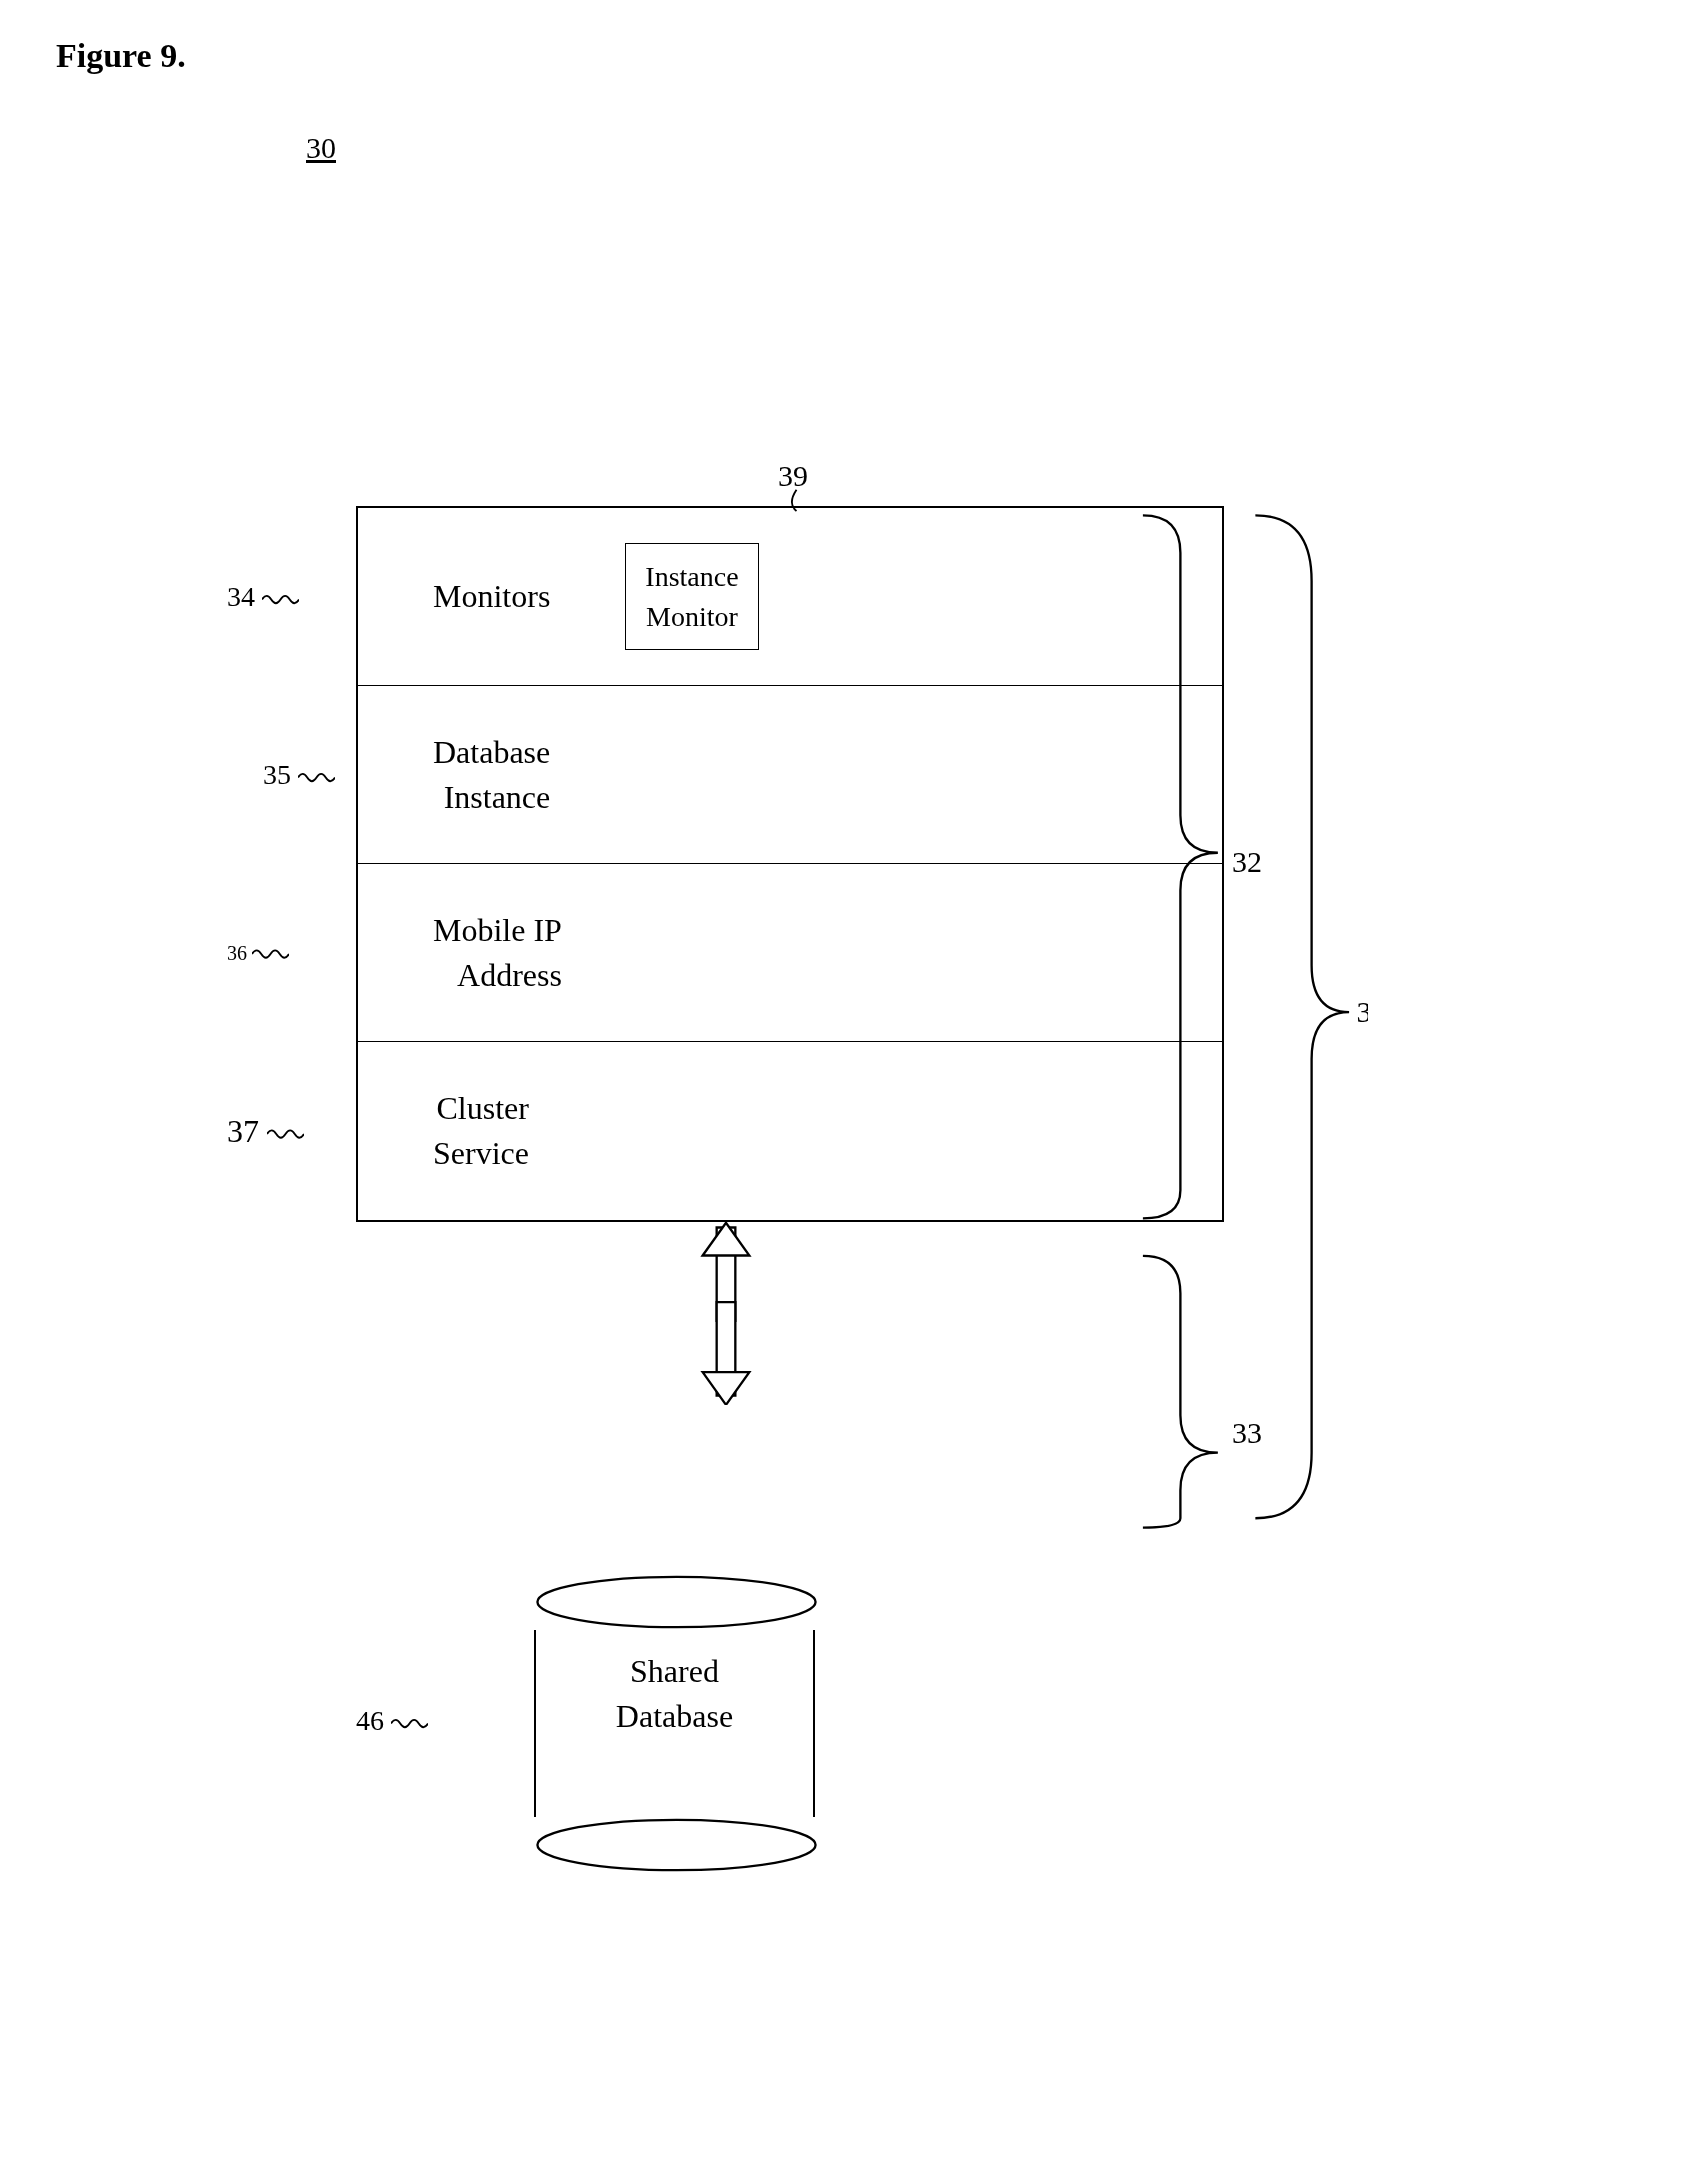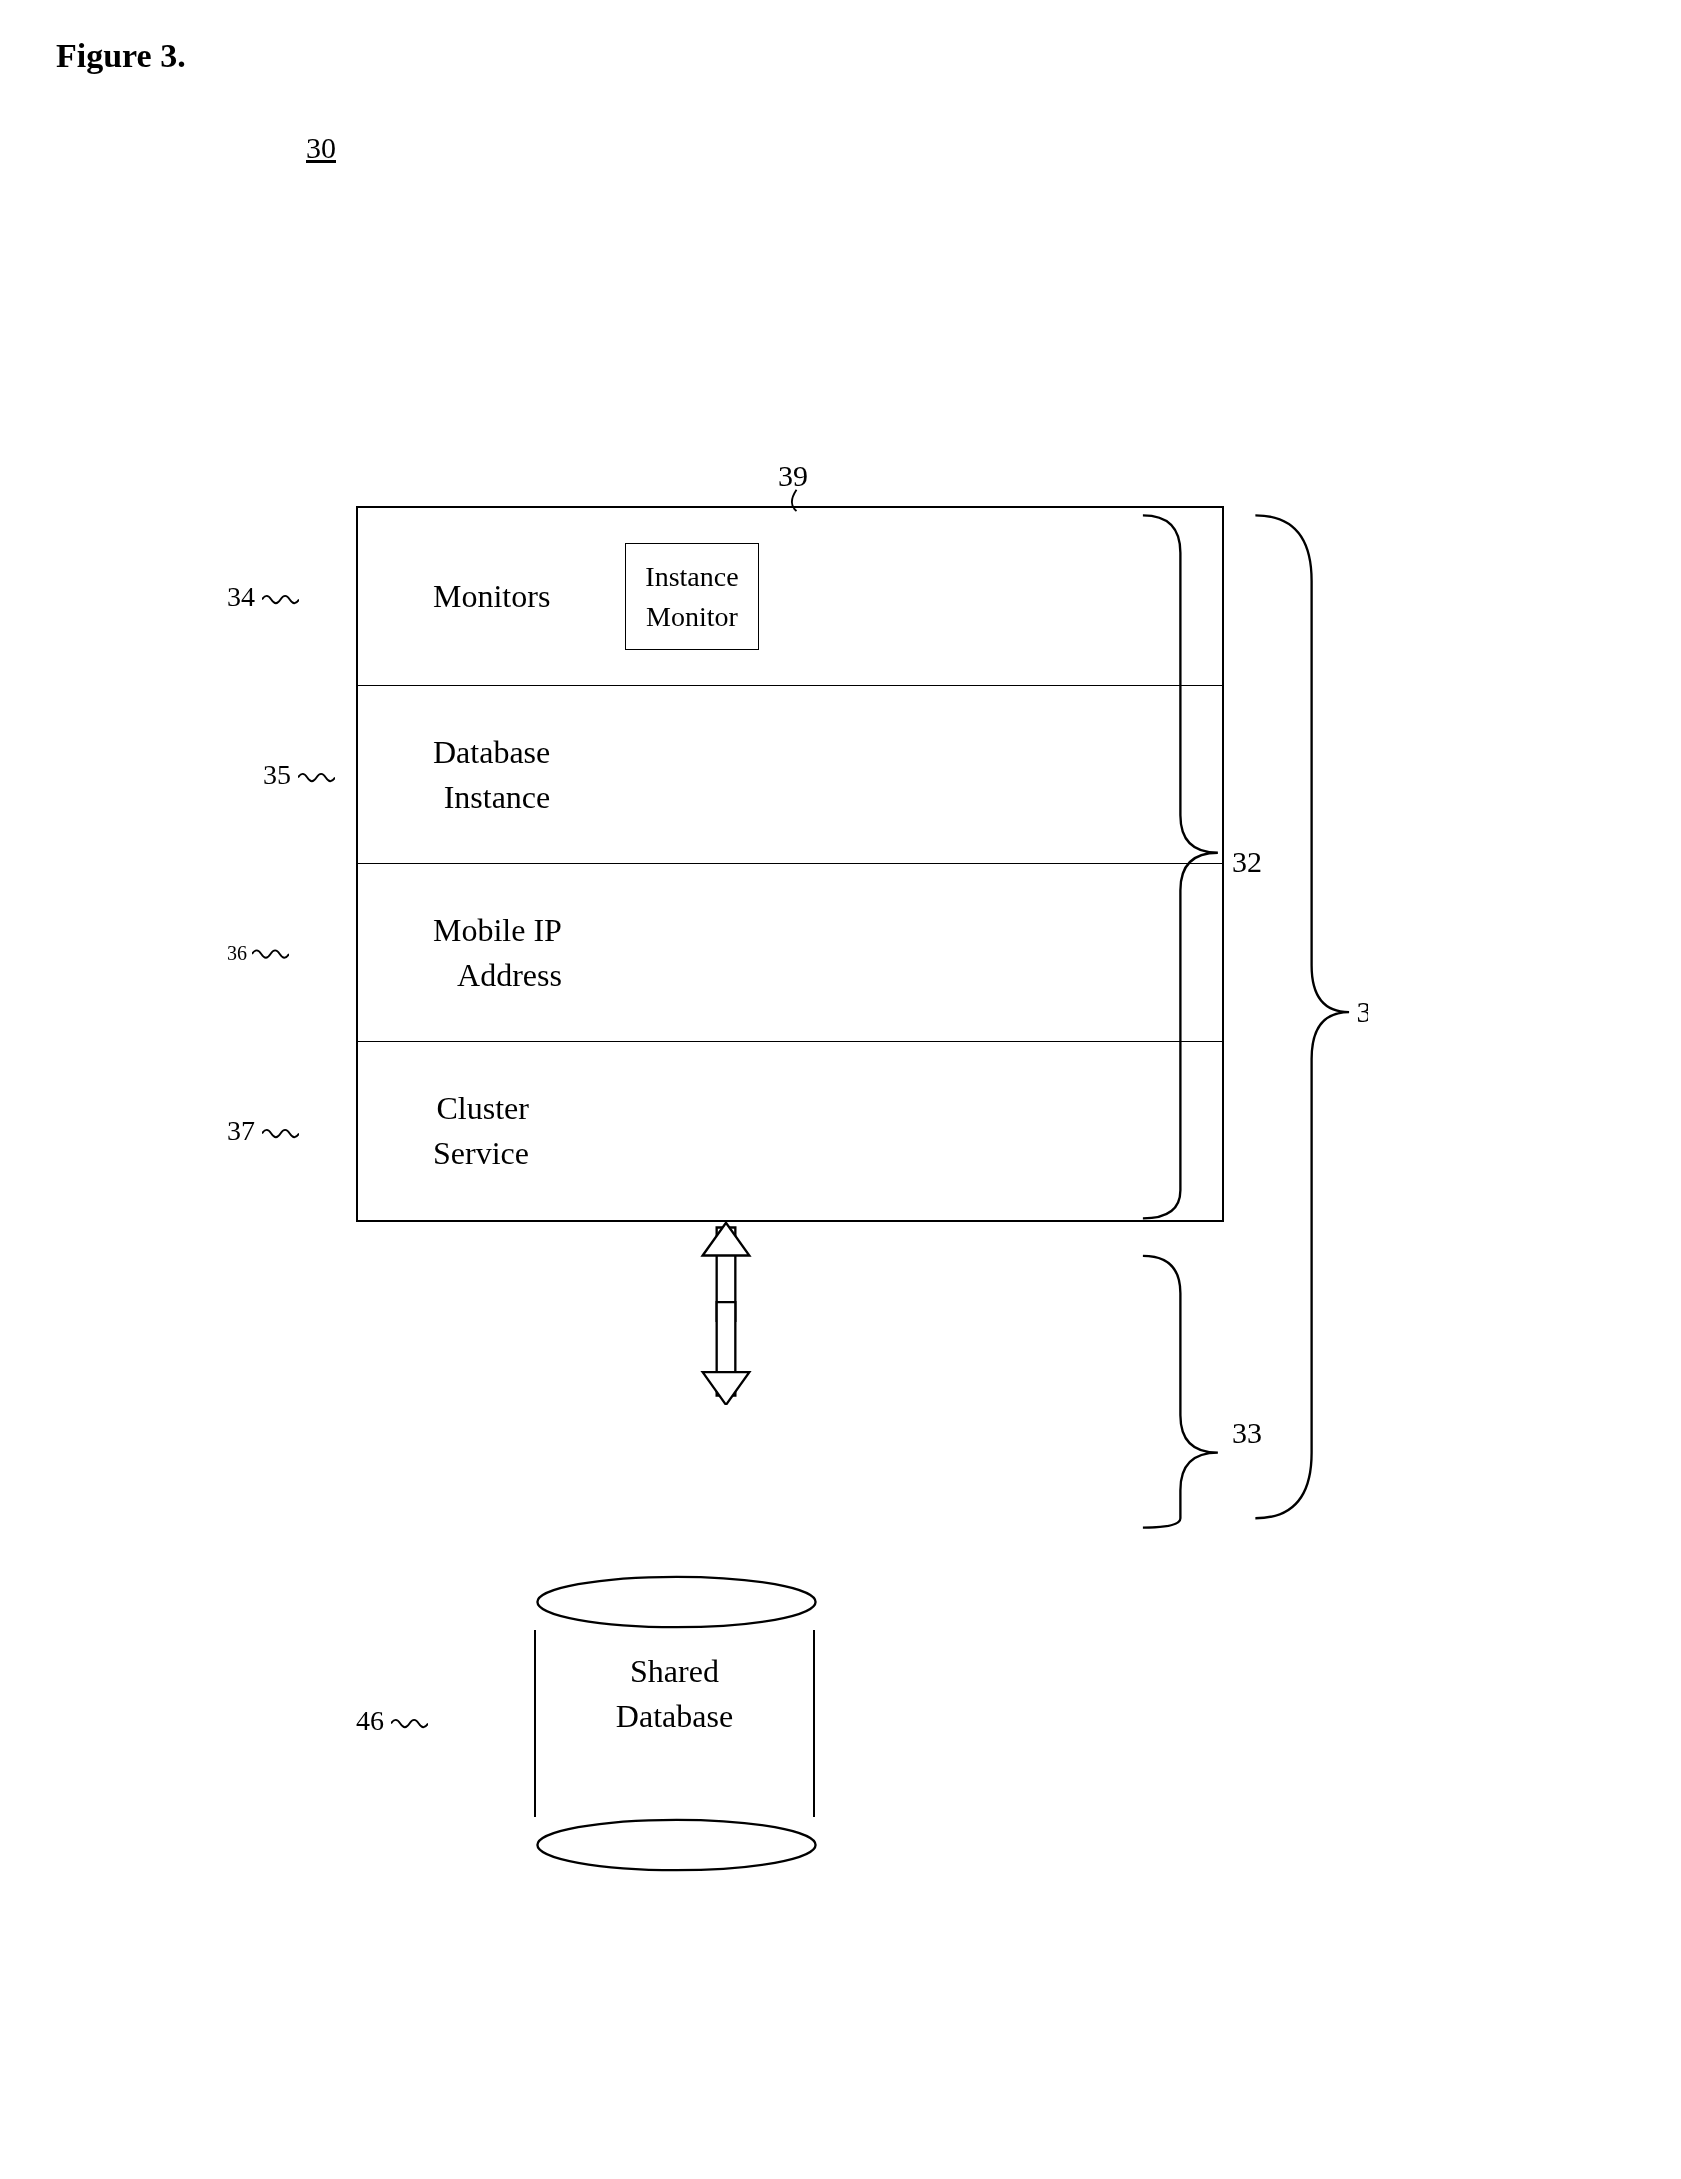"Figure 3." div.figure-label { text: 3 -> 9 }
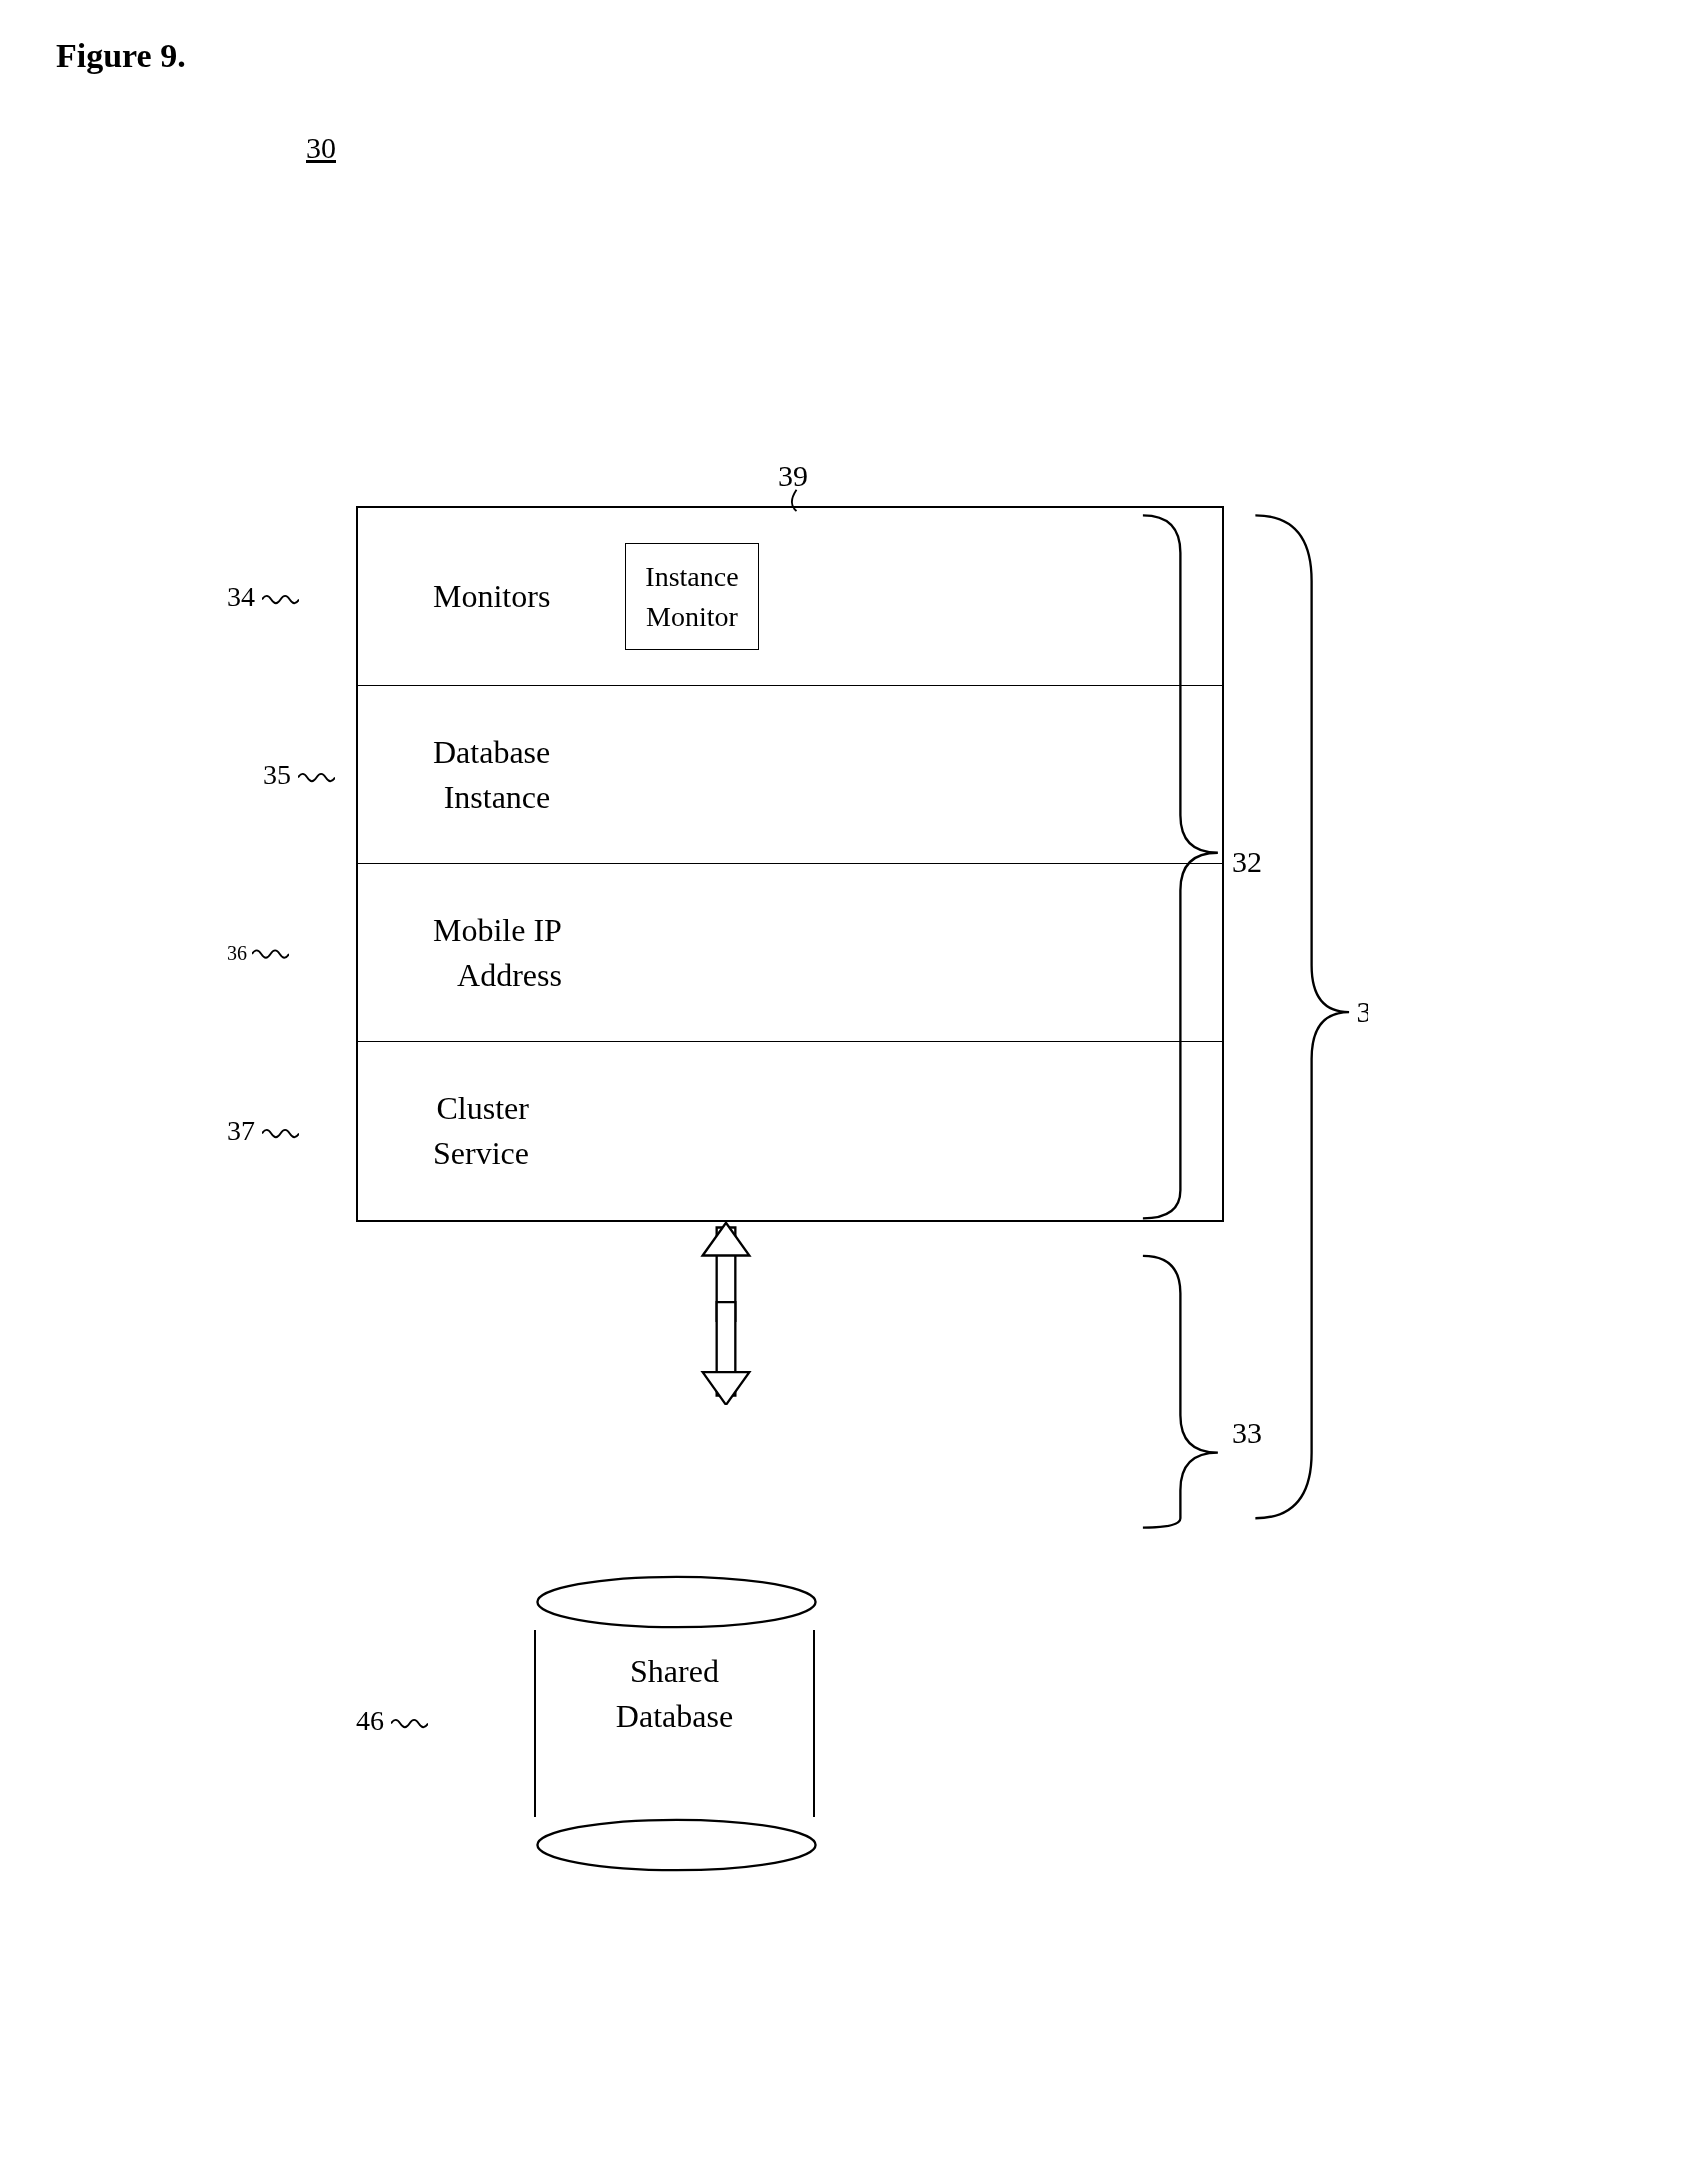"37" div { font-size: 28px -> 32px }
